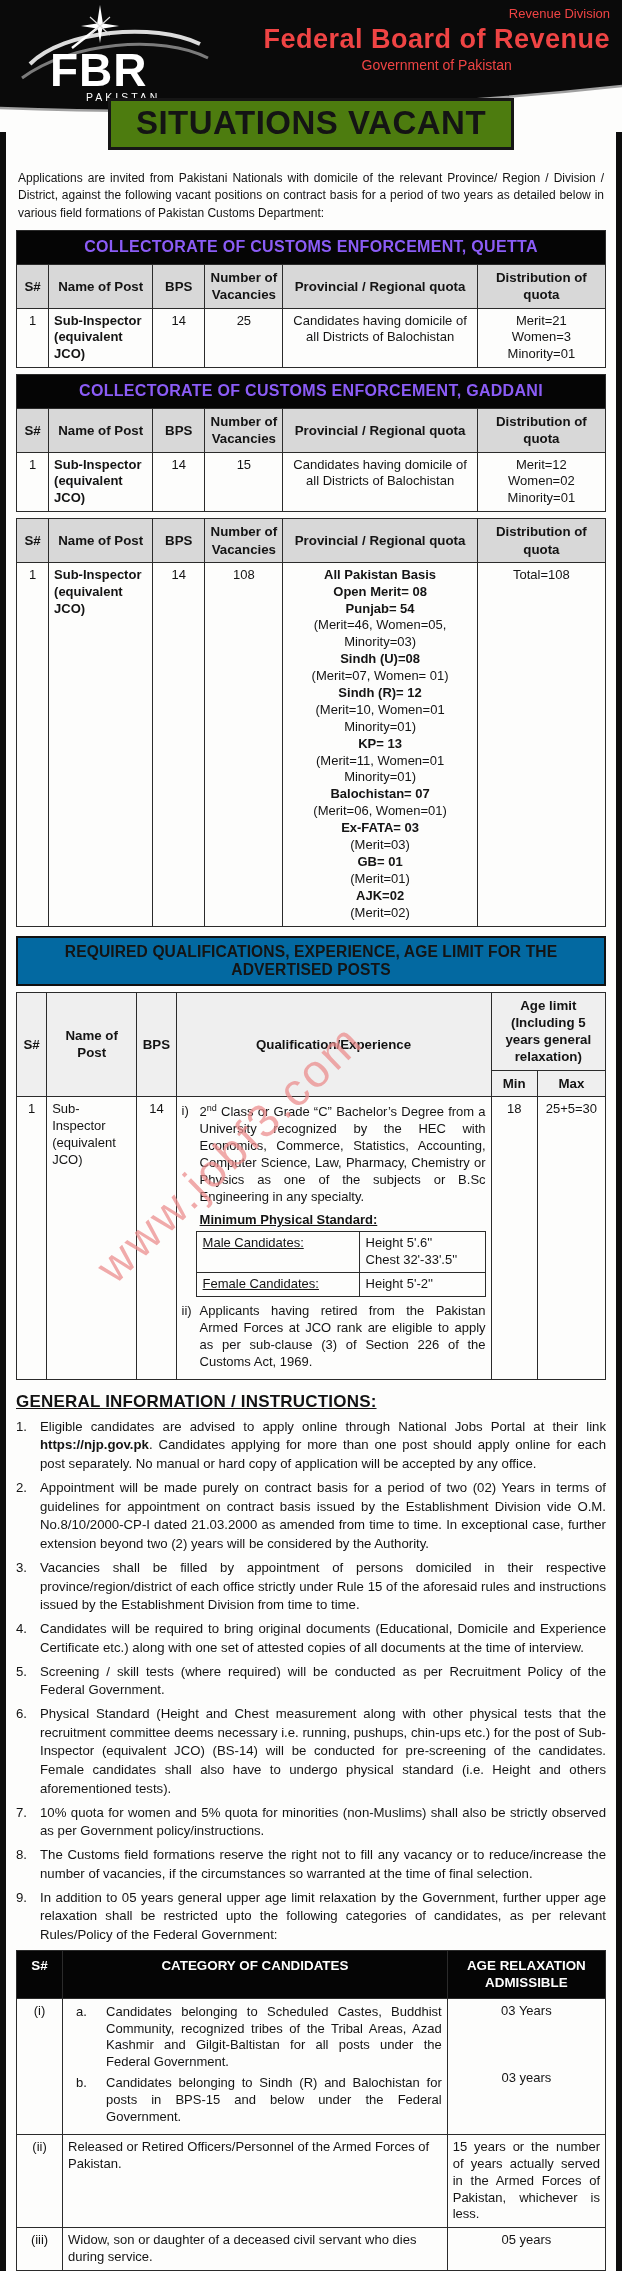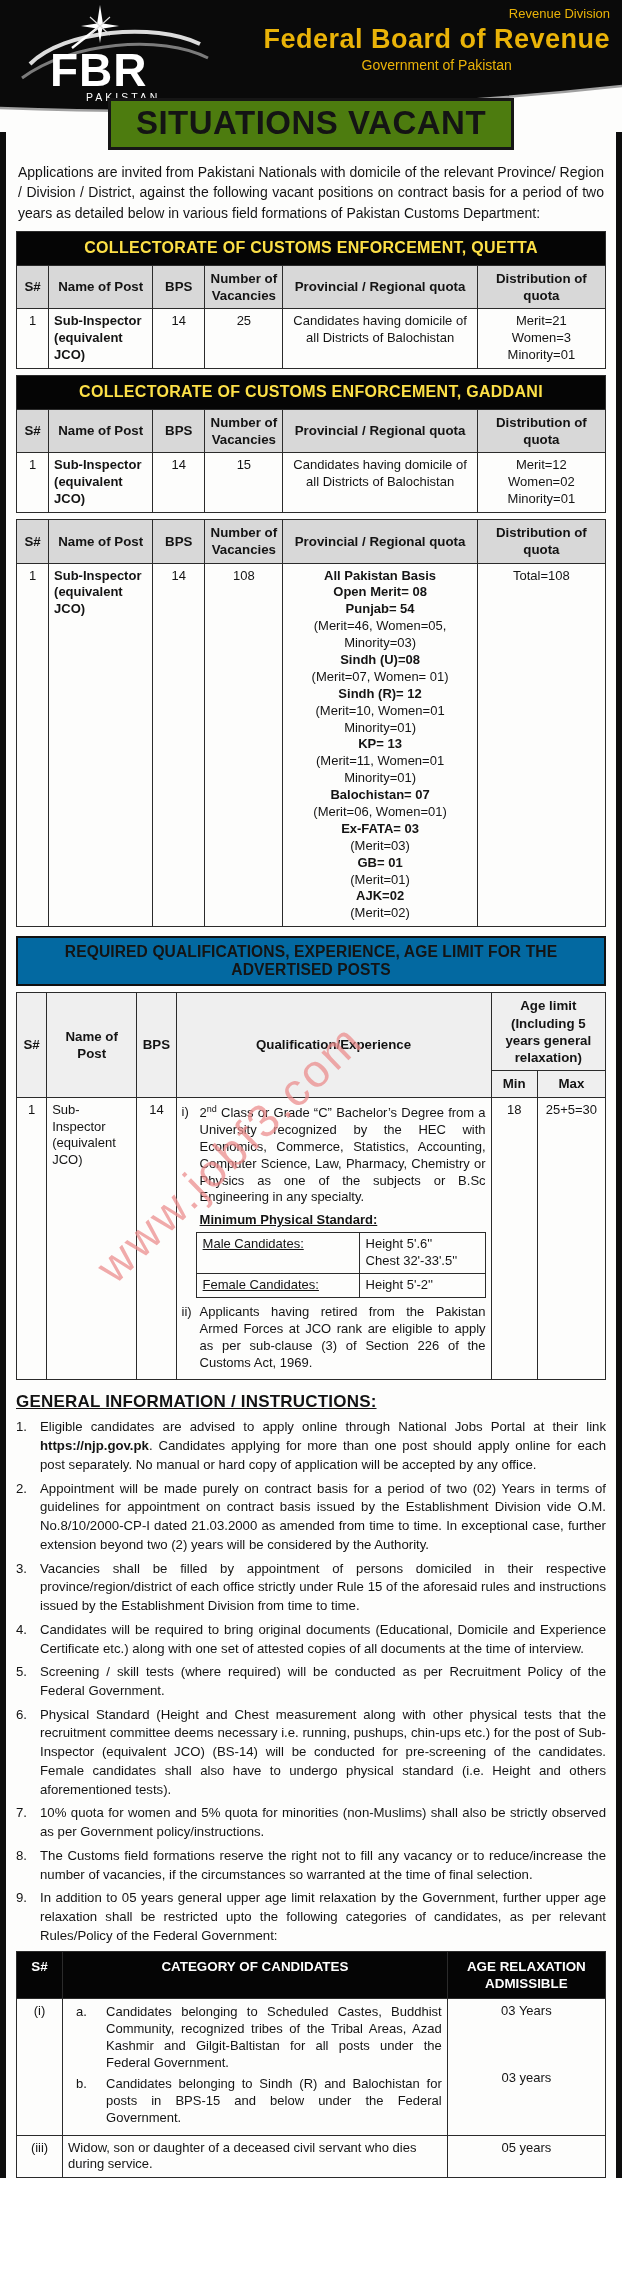"Revenue Division" .hdr-right { color: #eab308 -> #ef4444 }
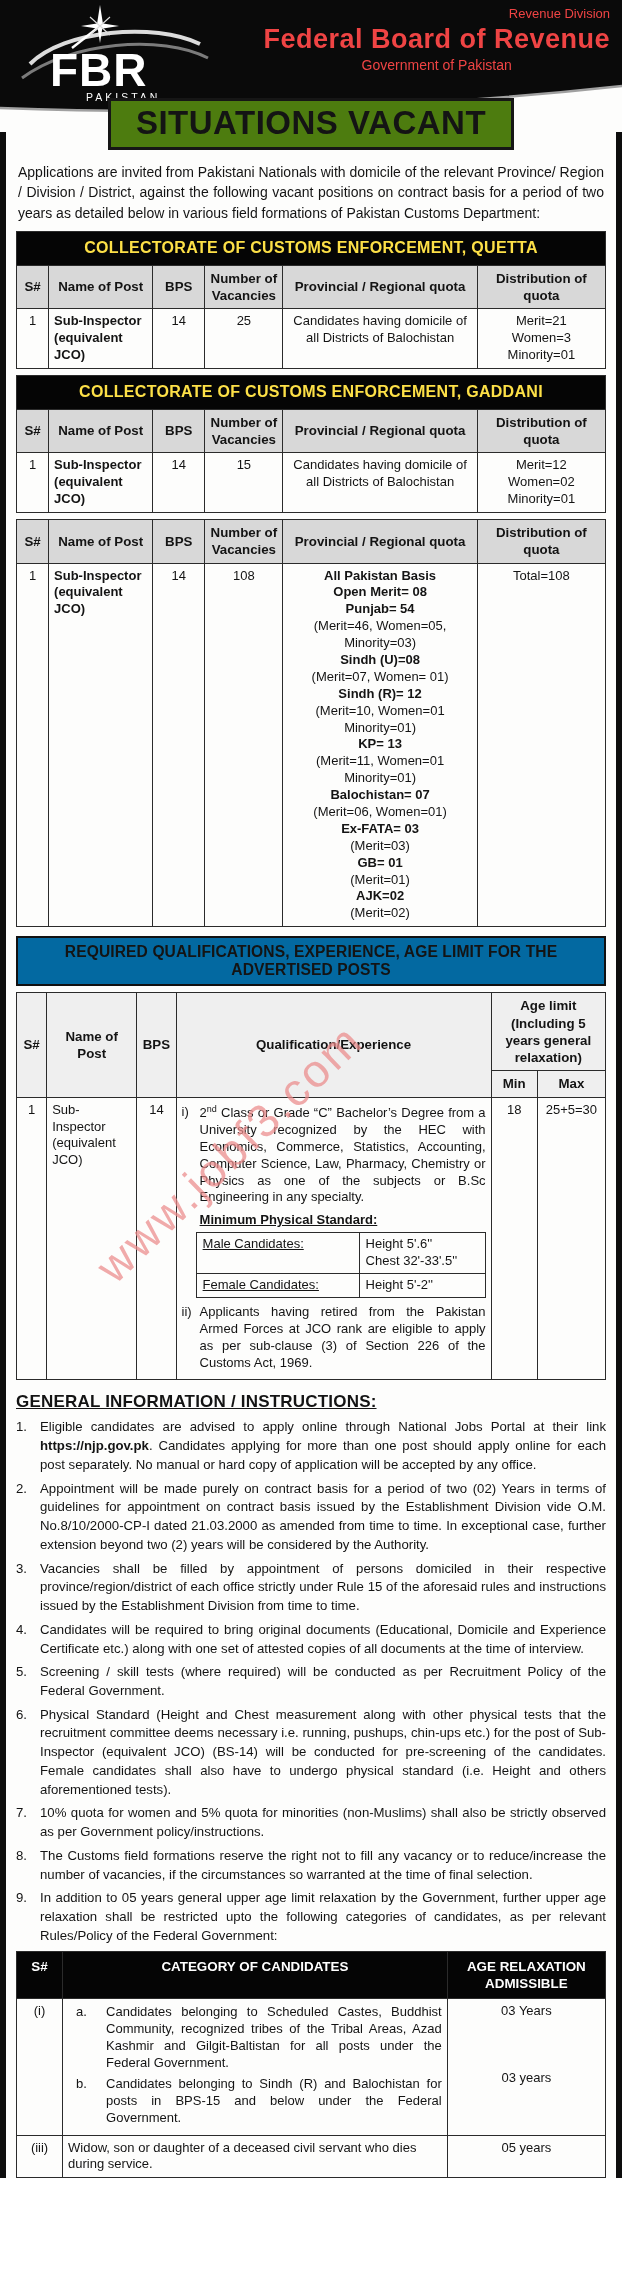"Applications are invited from Pakistani" .intro { font-size: 14px -> 12px; margin: 12px 2px 8px -> 20px 2px 8px }
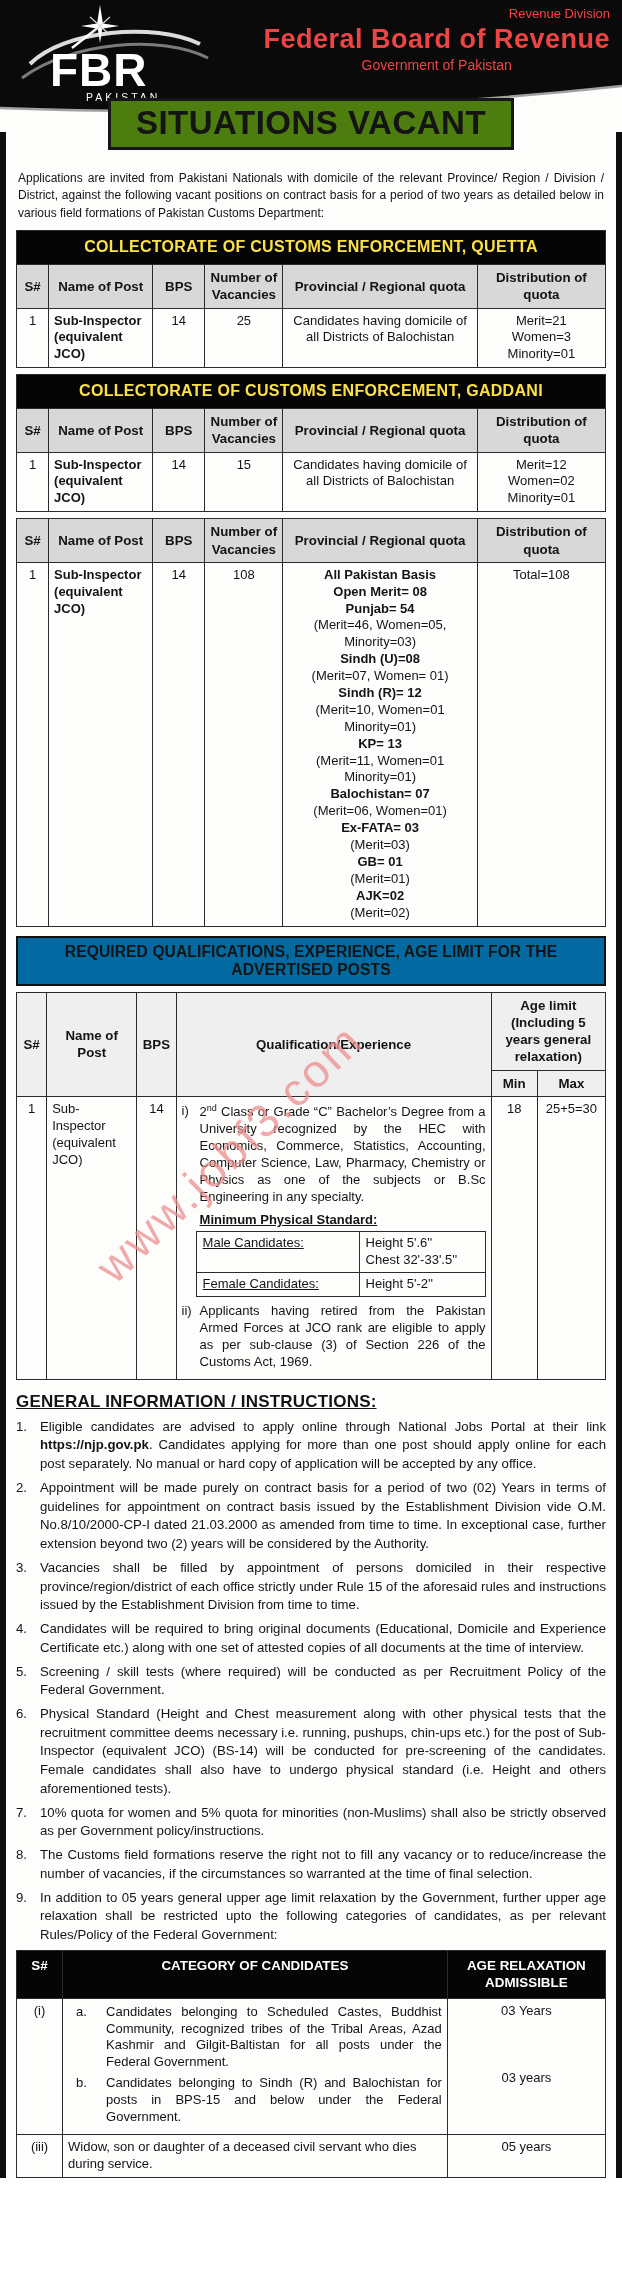"COLLECTORATE OF CUSTOMS ENFORCEMENT," .banner-row th { color: #fde047 -> #8b5cf6 }
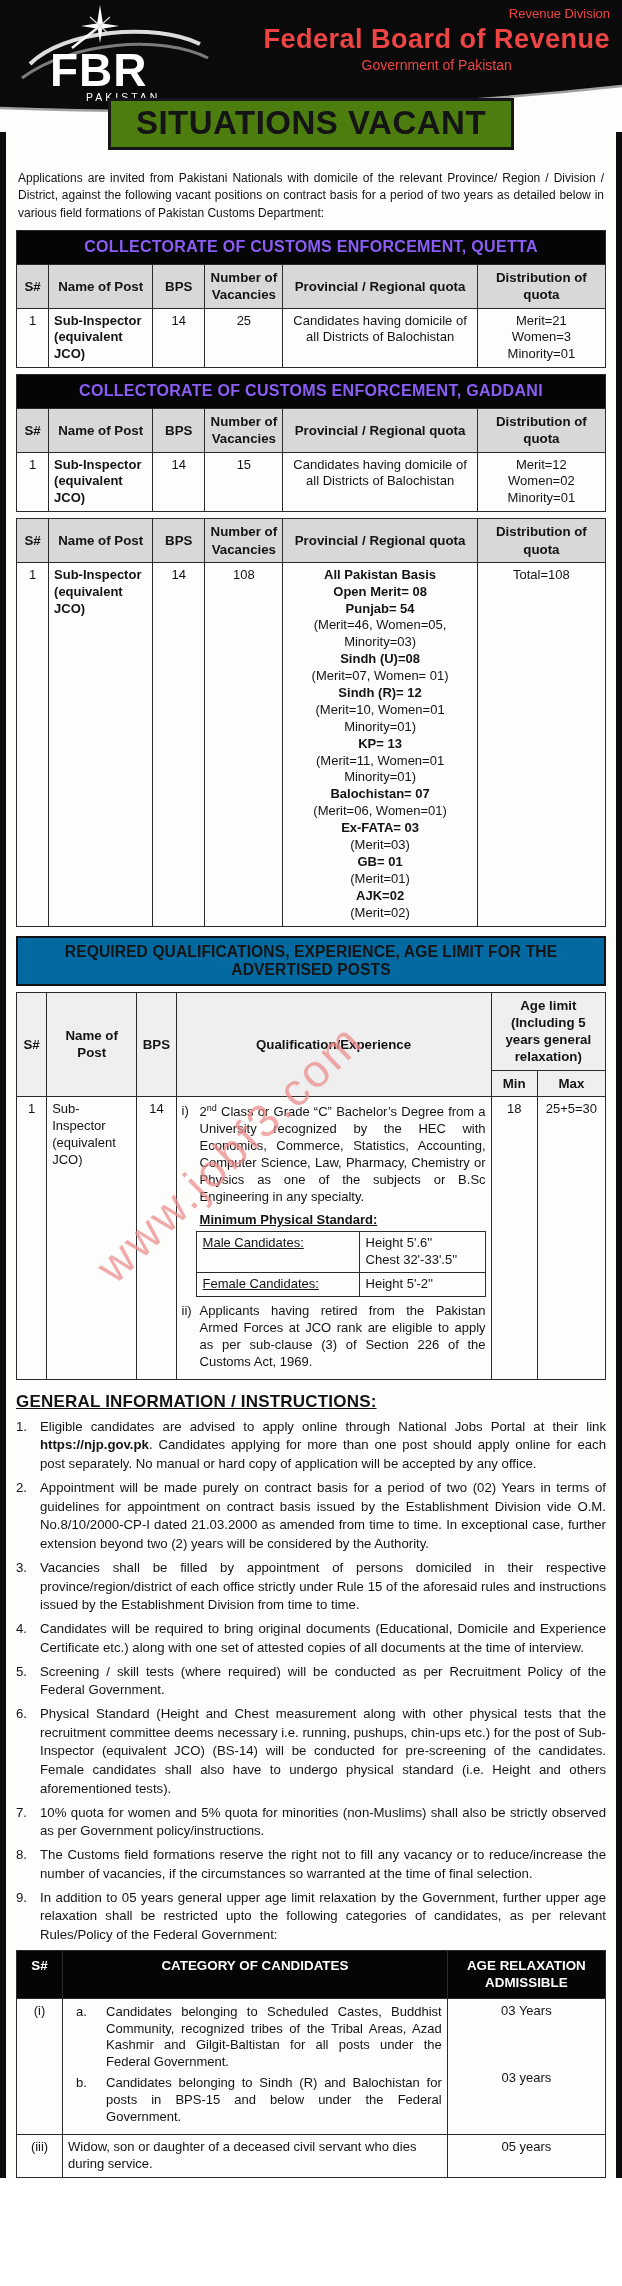"(ii)" tr { html: none -> <tr> <td>(ii)</td> <td>Released or Retired Officers/Personnel of the Armed Forces of Pakistan.</td> <td>15 years or the number of years actually served in the Armed Forces of Pakistan, whichever is less.</td> </tr> }
